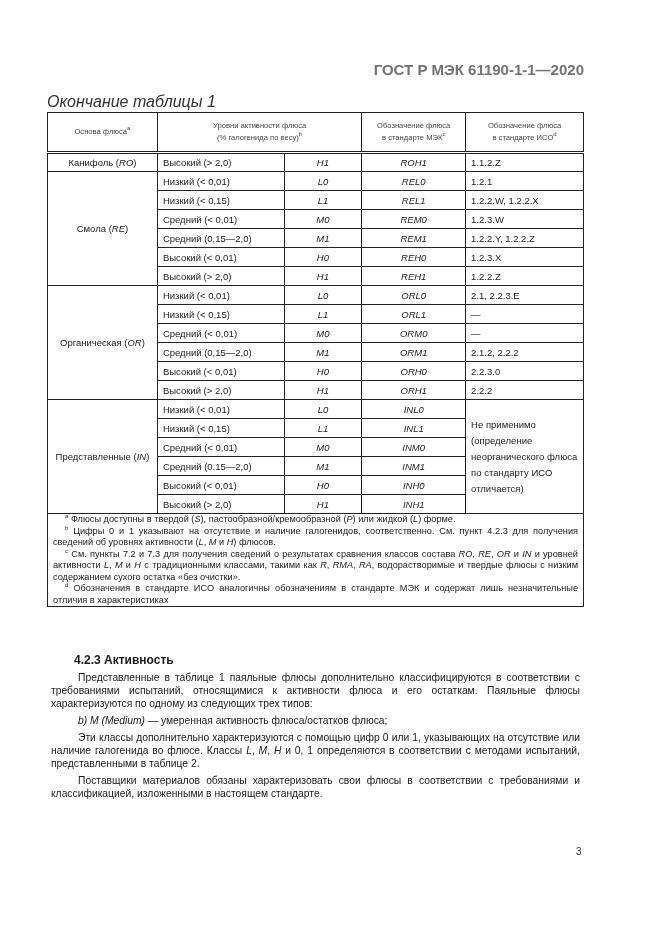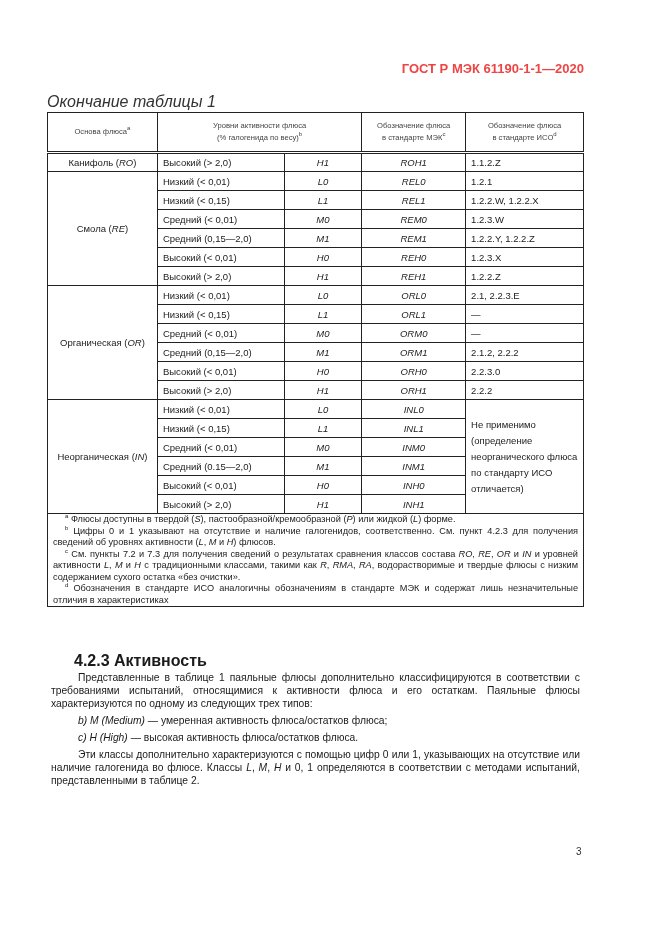"ГОСТ Р МЭК 61190-1-1—2020" .gost-header { color: #ef4444 -> #737373; font-size: 13px -> 15px }
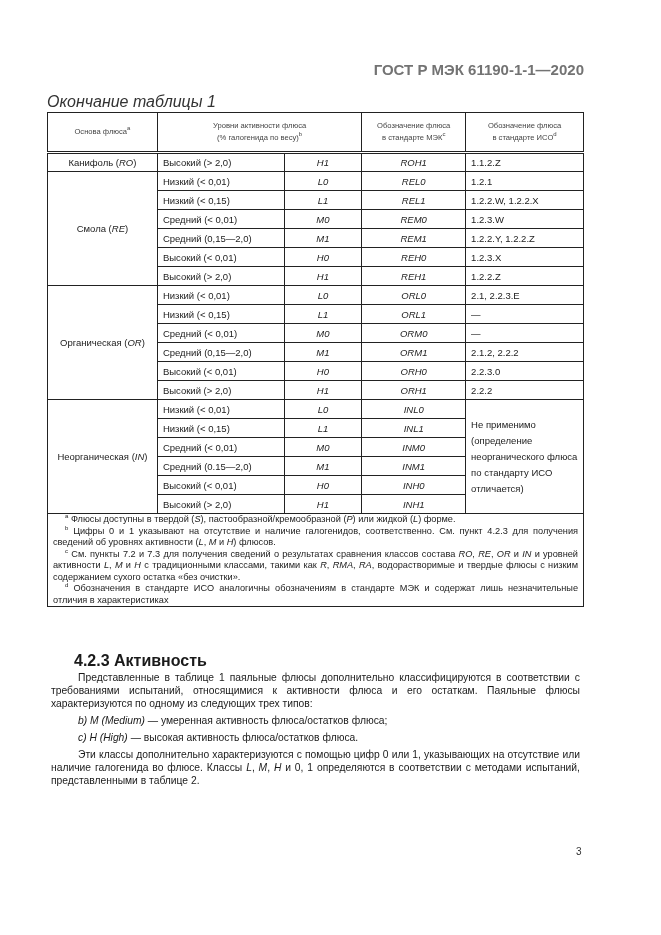"Неорганическая (" span { text: Неорганическая -> Представленные }
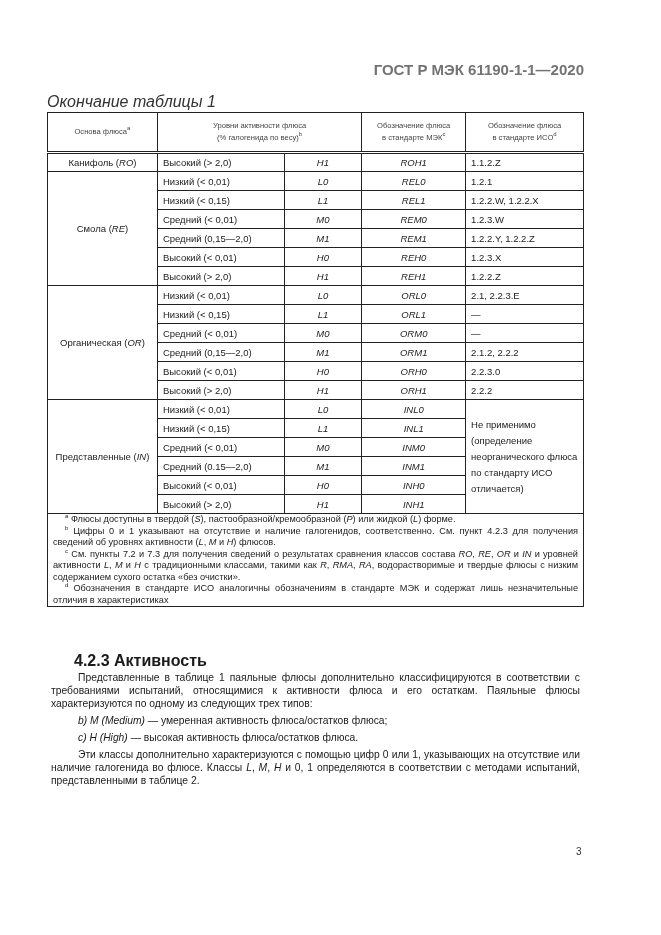"4.2.3 Активность" .section h3 { font-size: 16px -> 12px }
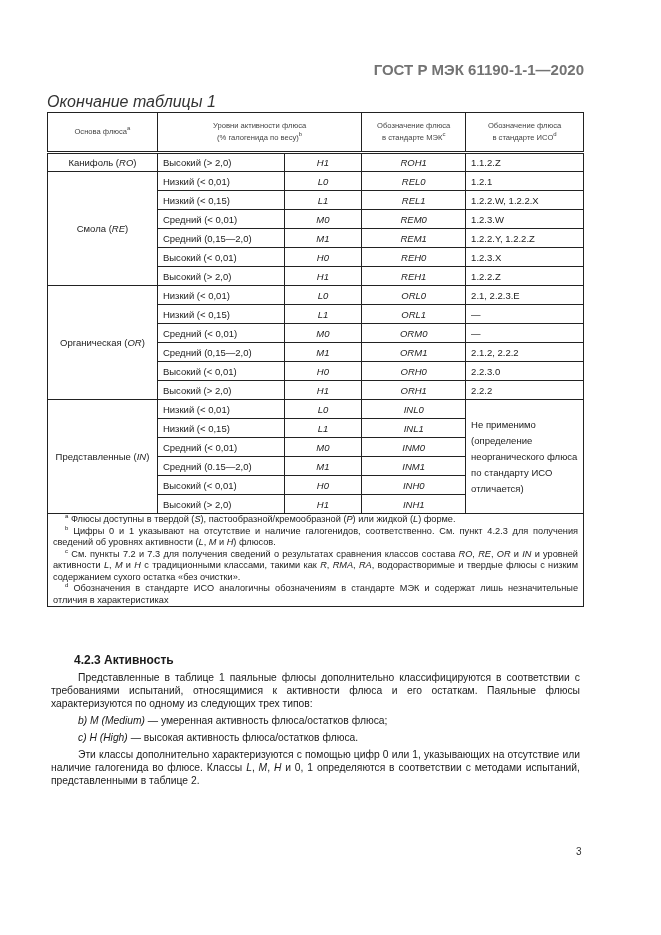"c) H (High) — высокая" p.item { html: <p><em>c) H (High)</em><span> — высокая активность флюса/остатков флюса.</span></p> -> none }
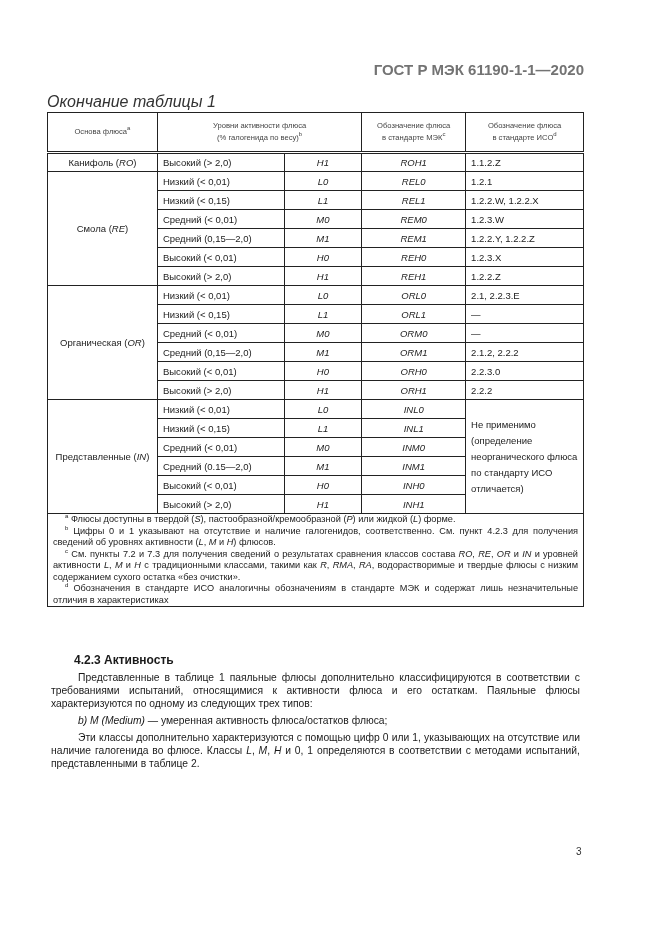"Поставщики материалов обязаны" p { html: none -> <p>Поставщики материалов обязаны характеризовать свои флюсы в соответствии с требованиями и классификацией, изложенными в настоящем стандарте.</p> }
